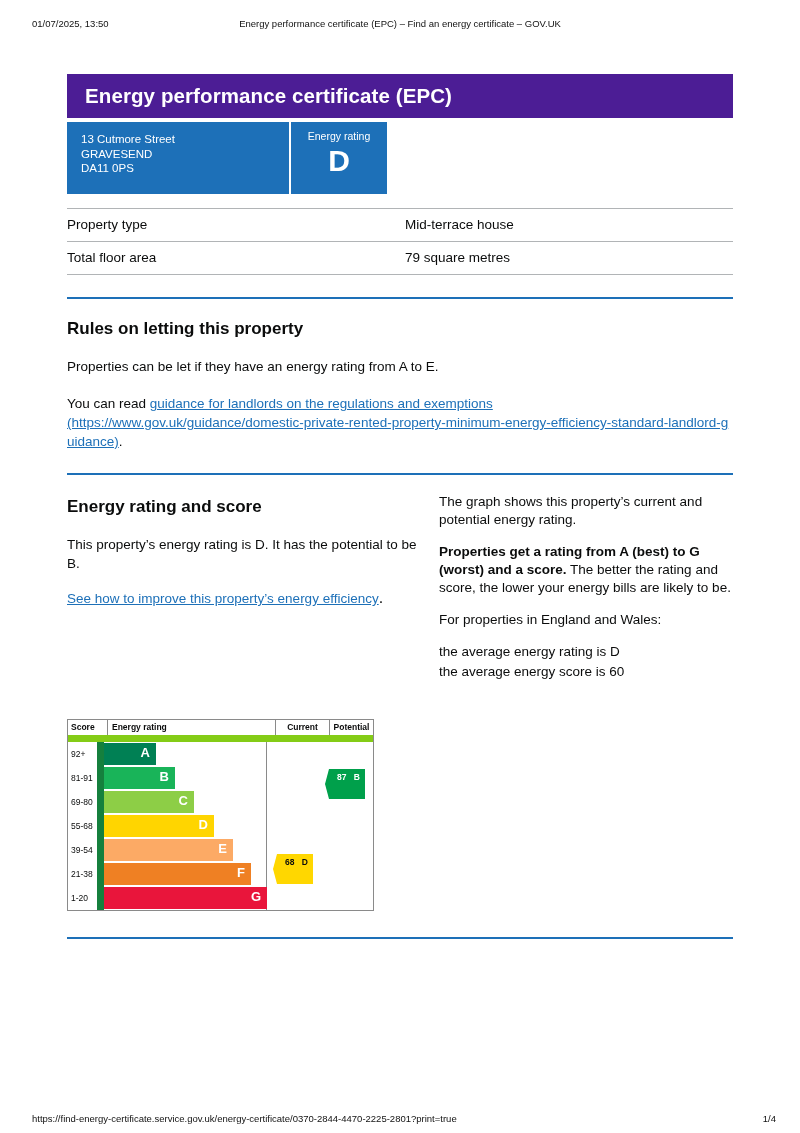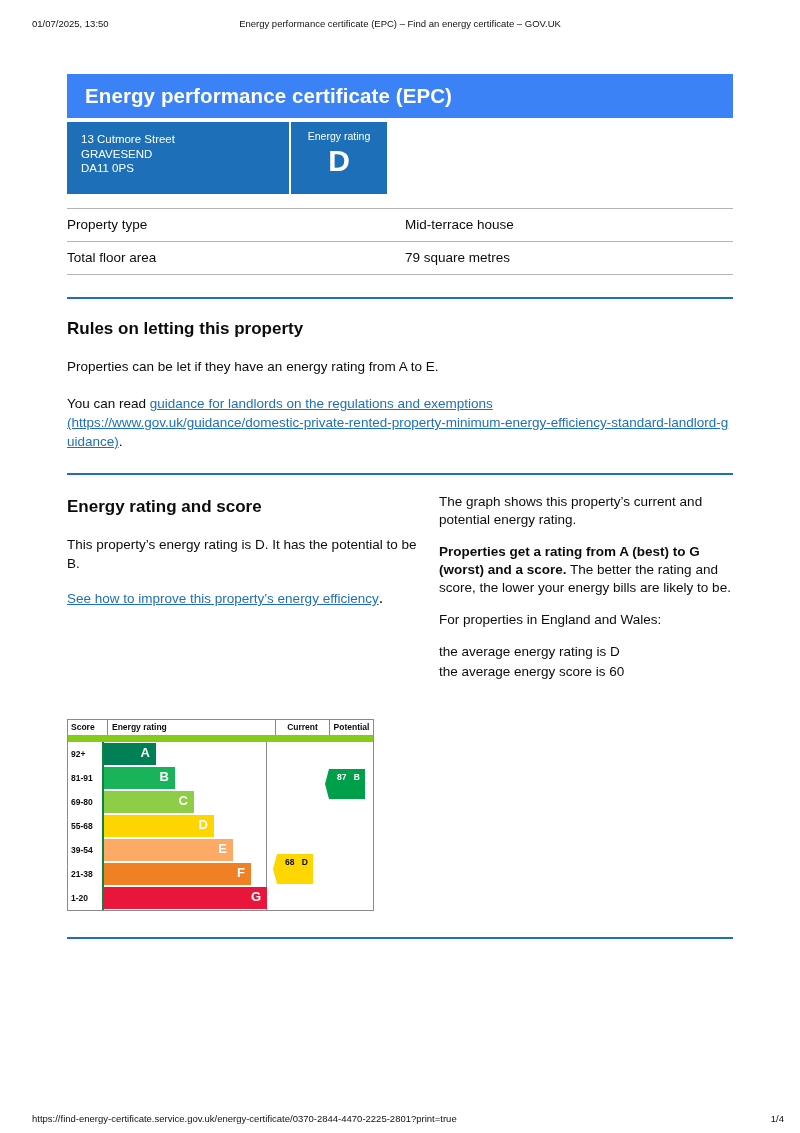"Energy performance certificate (EPC)" .epc-title-band { background: #3b82f6 -> #4c1d95 }
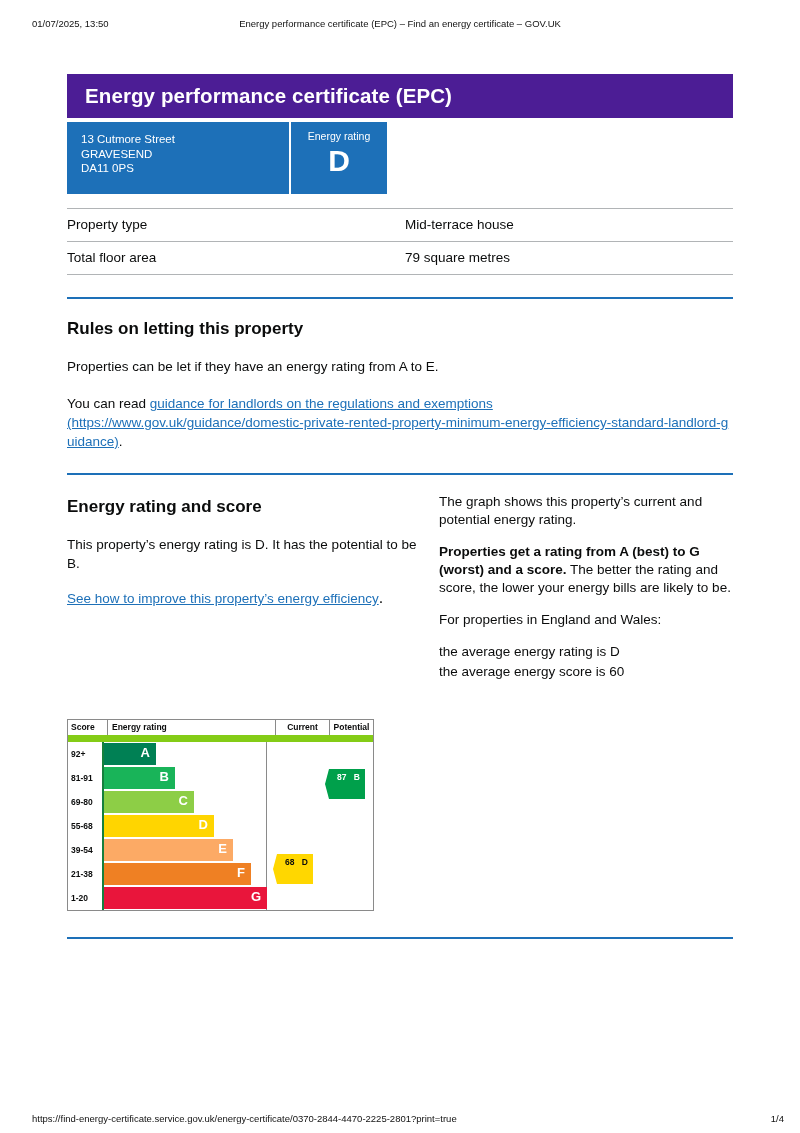"92+" .g-score { border-right: 2px solid #15803d -> 7px solid #15803d; font-weight: bold -> normal }
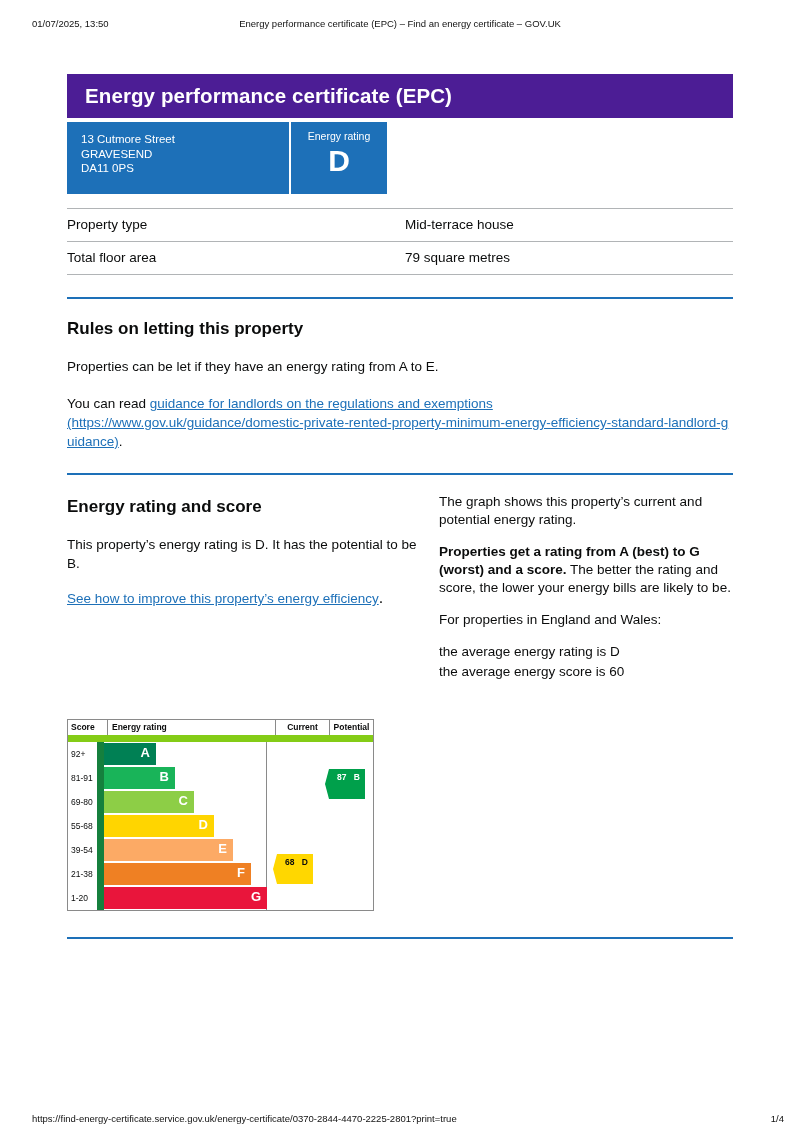"1/4" .print-footer .pf-page { right: 16px -> 24px }
